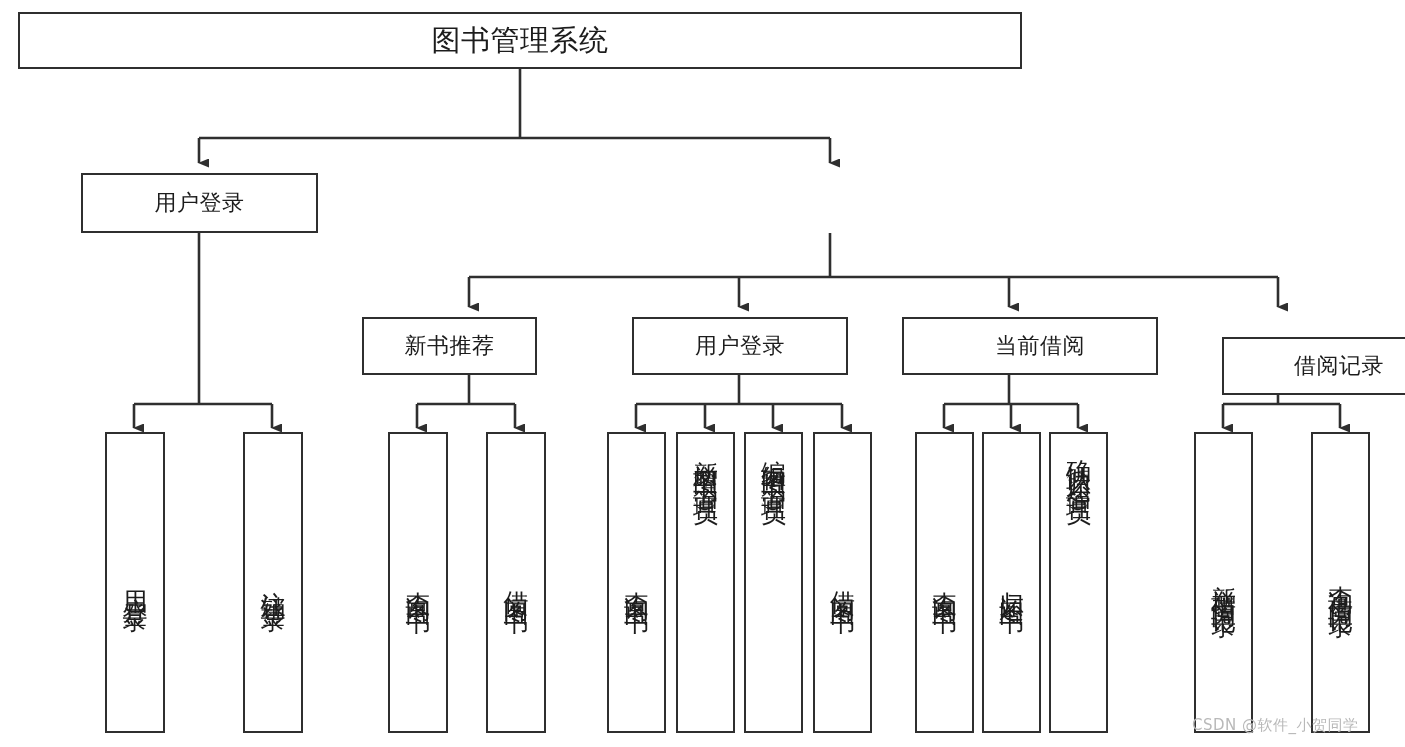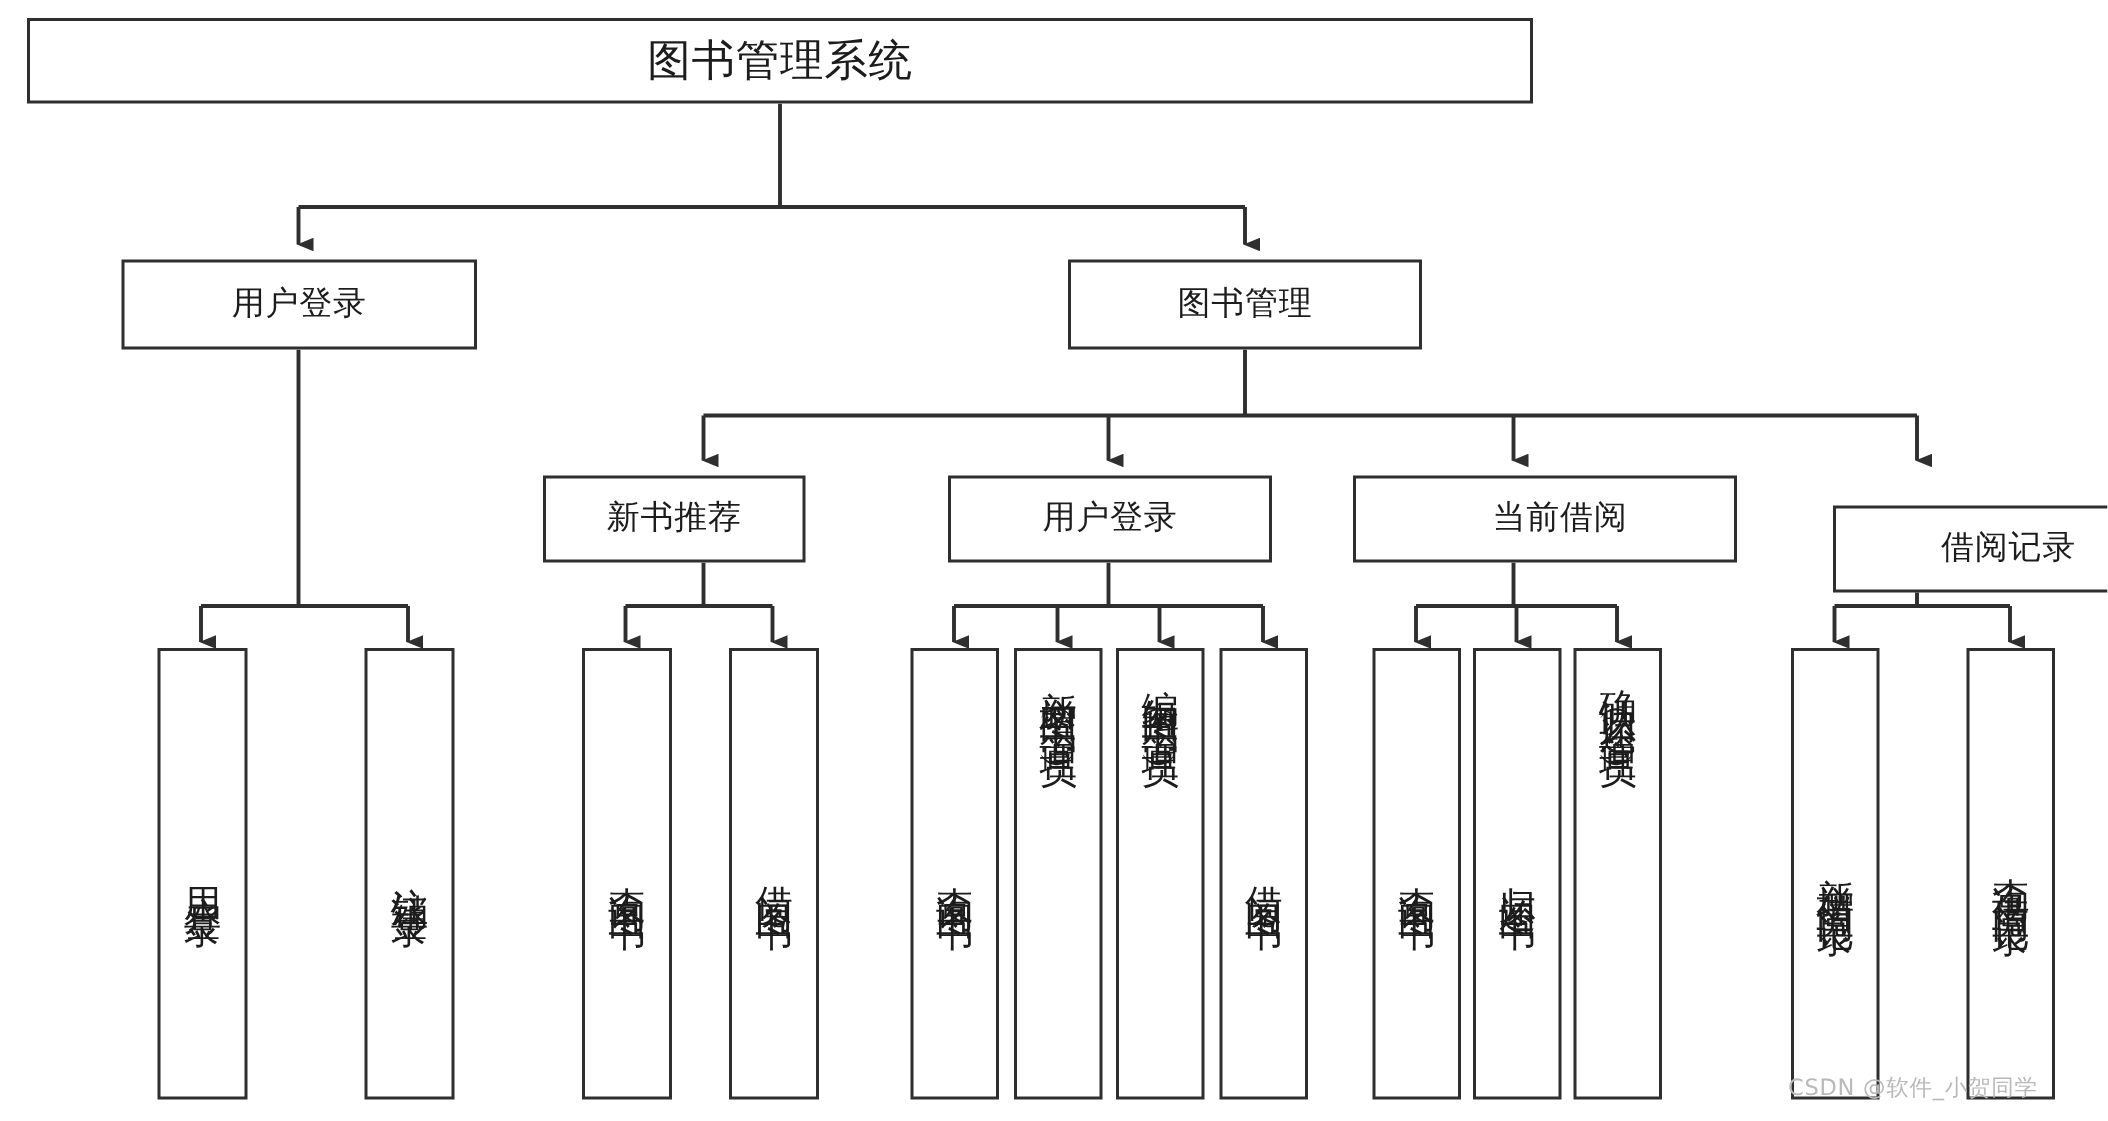"图书管理" div.node { html: <div> <span>图书管理</span> </div> -> none }
